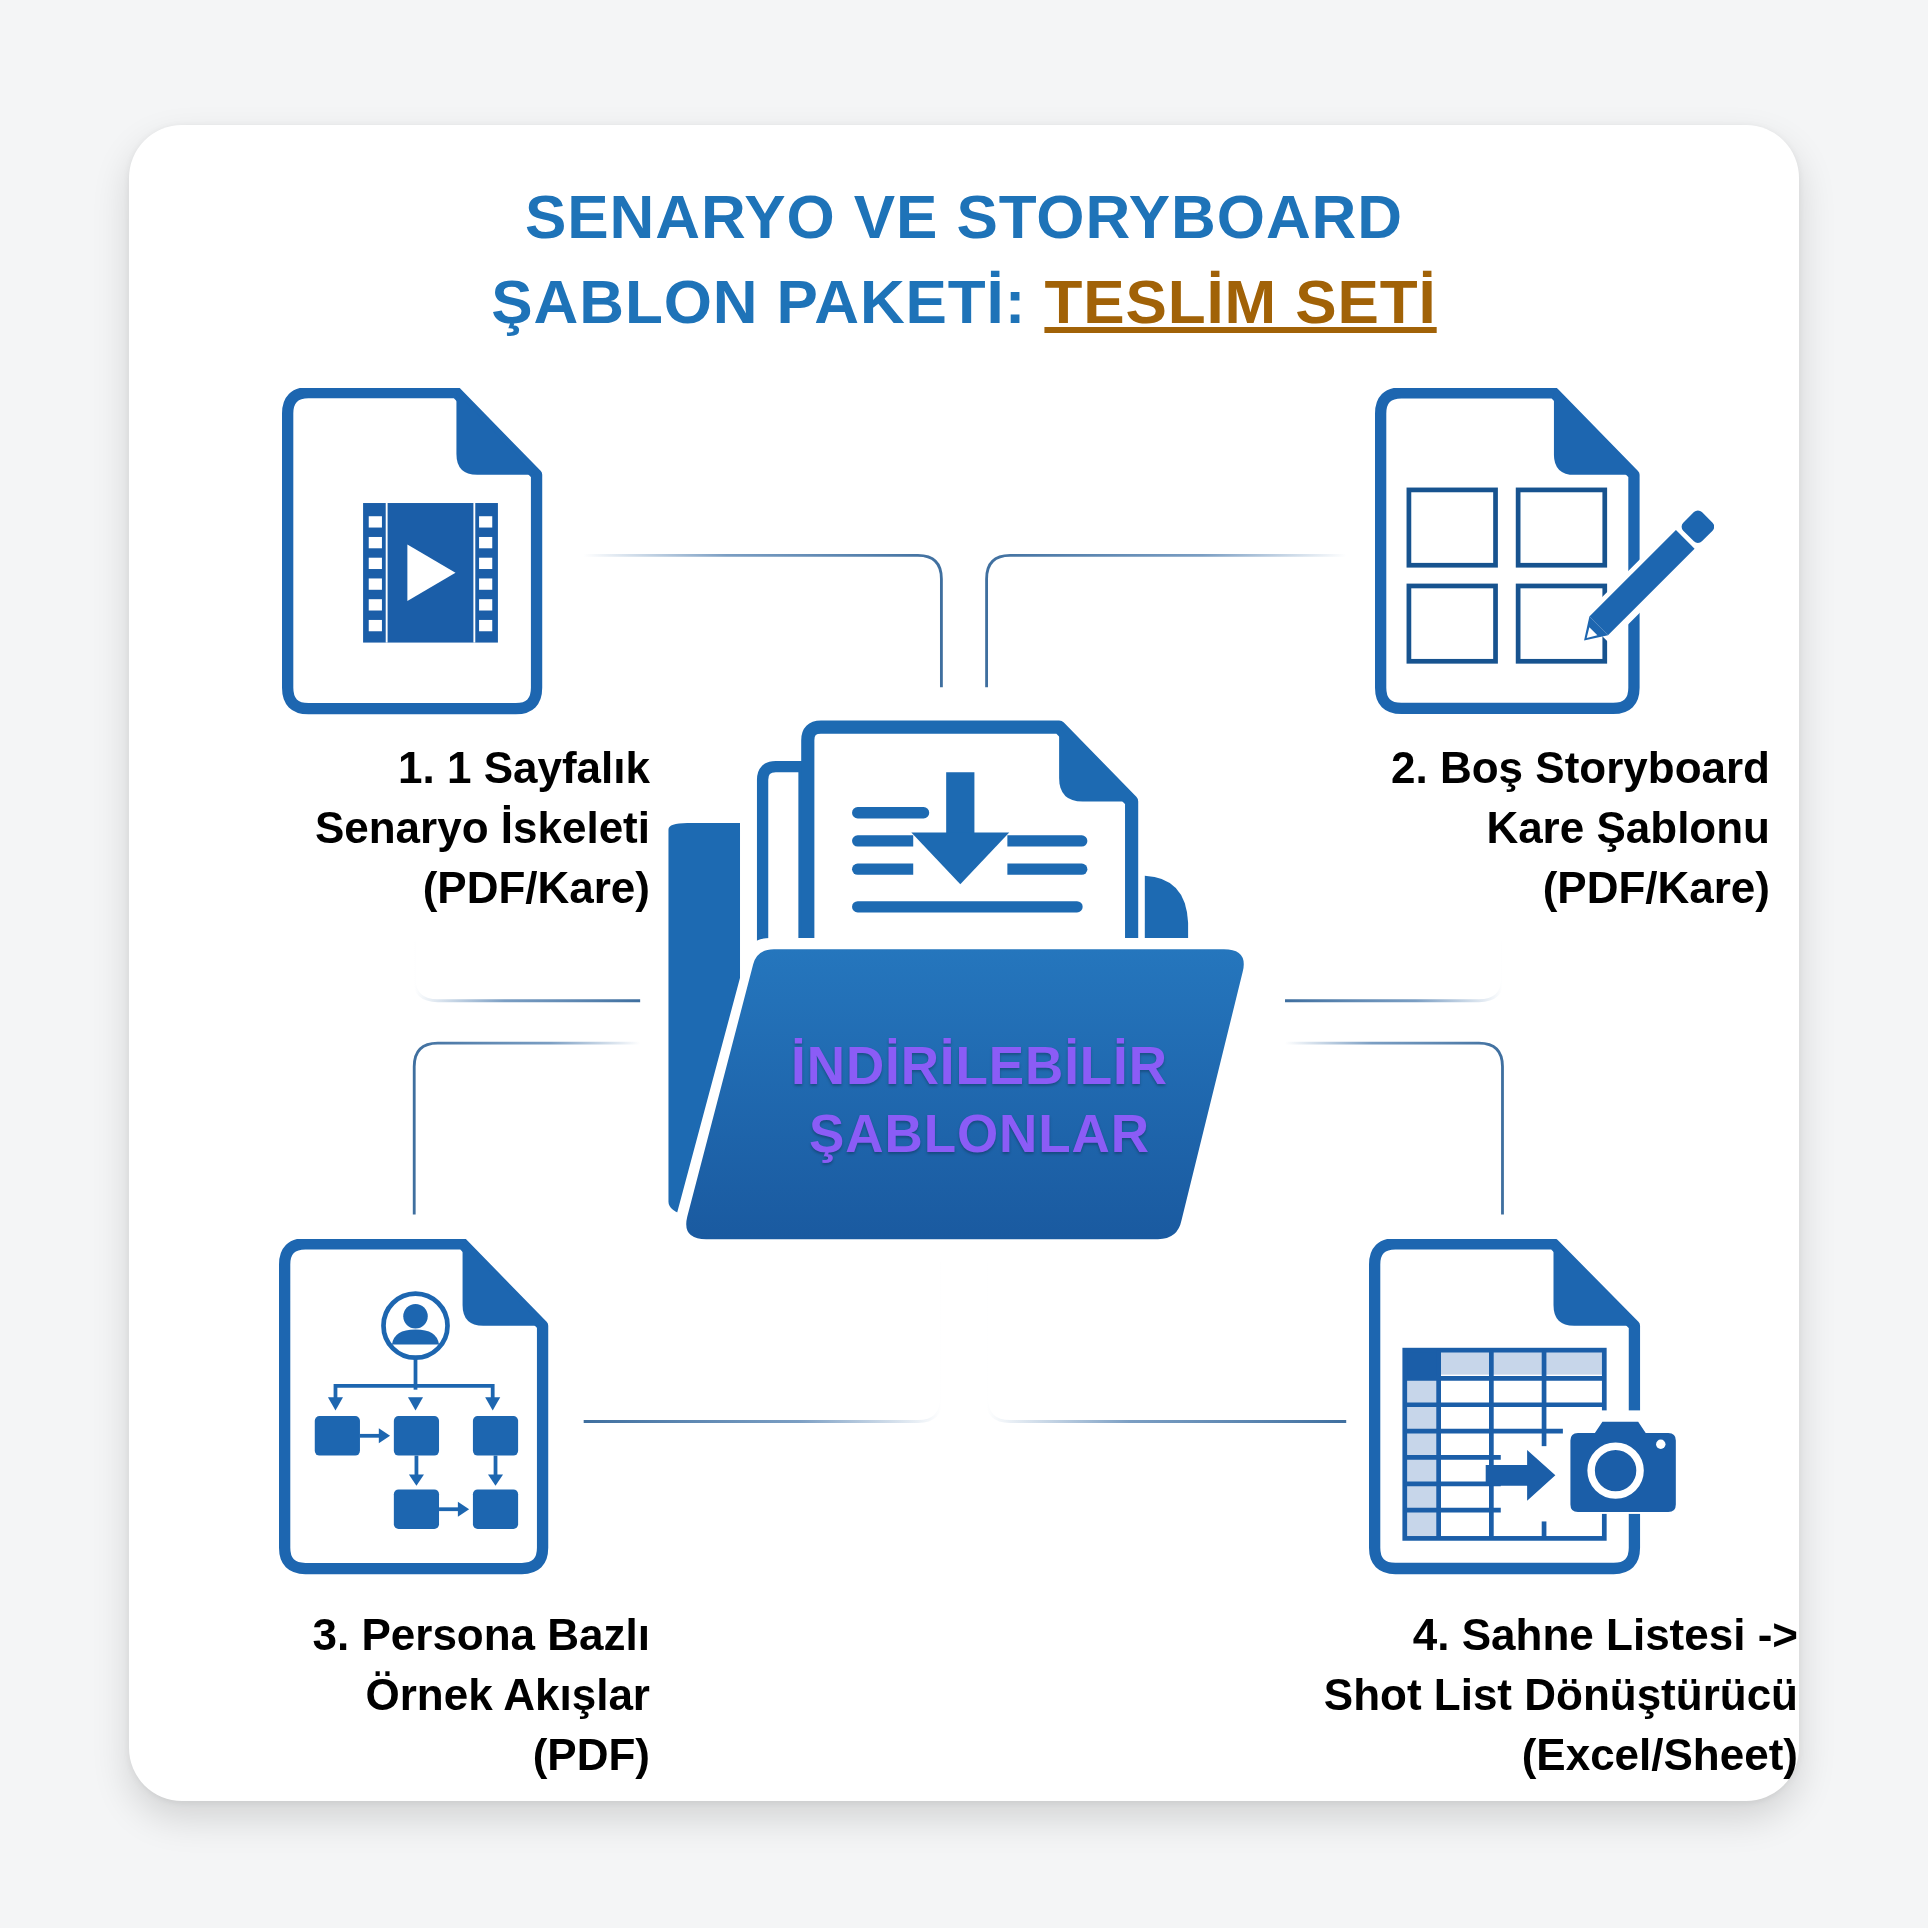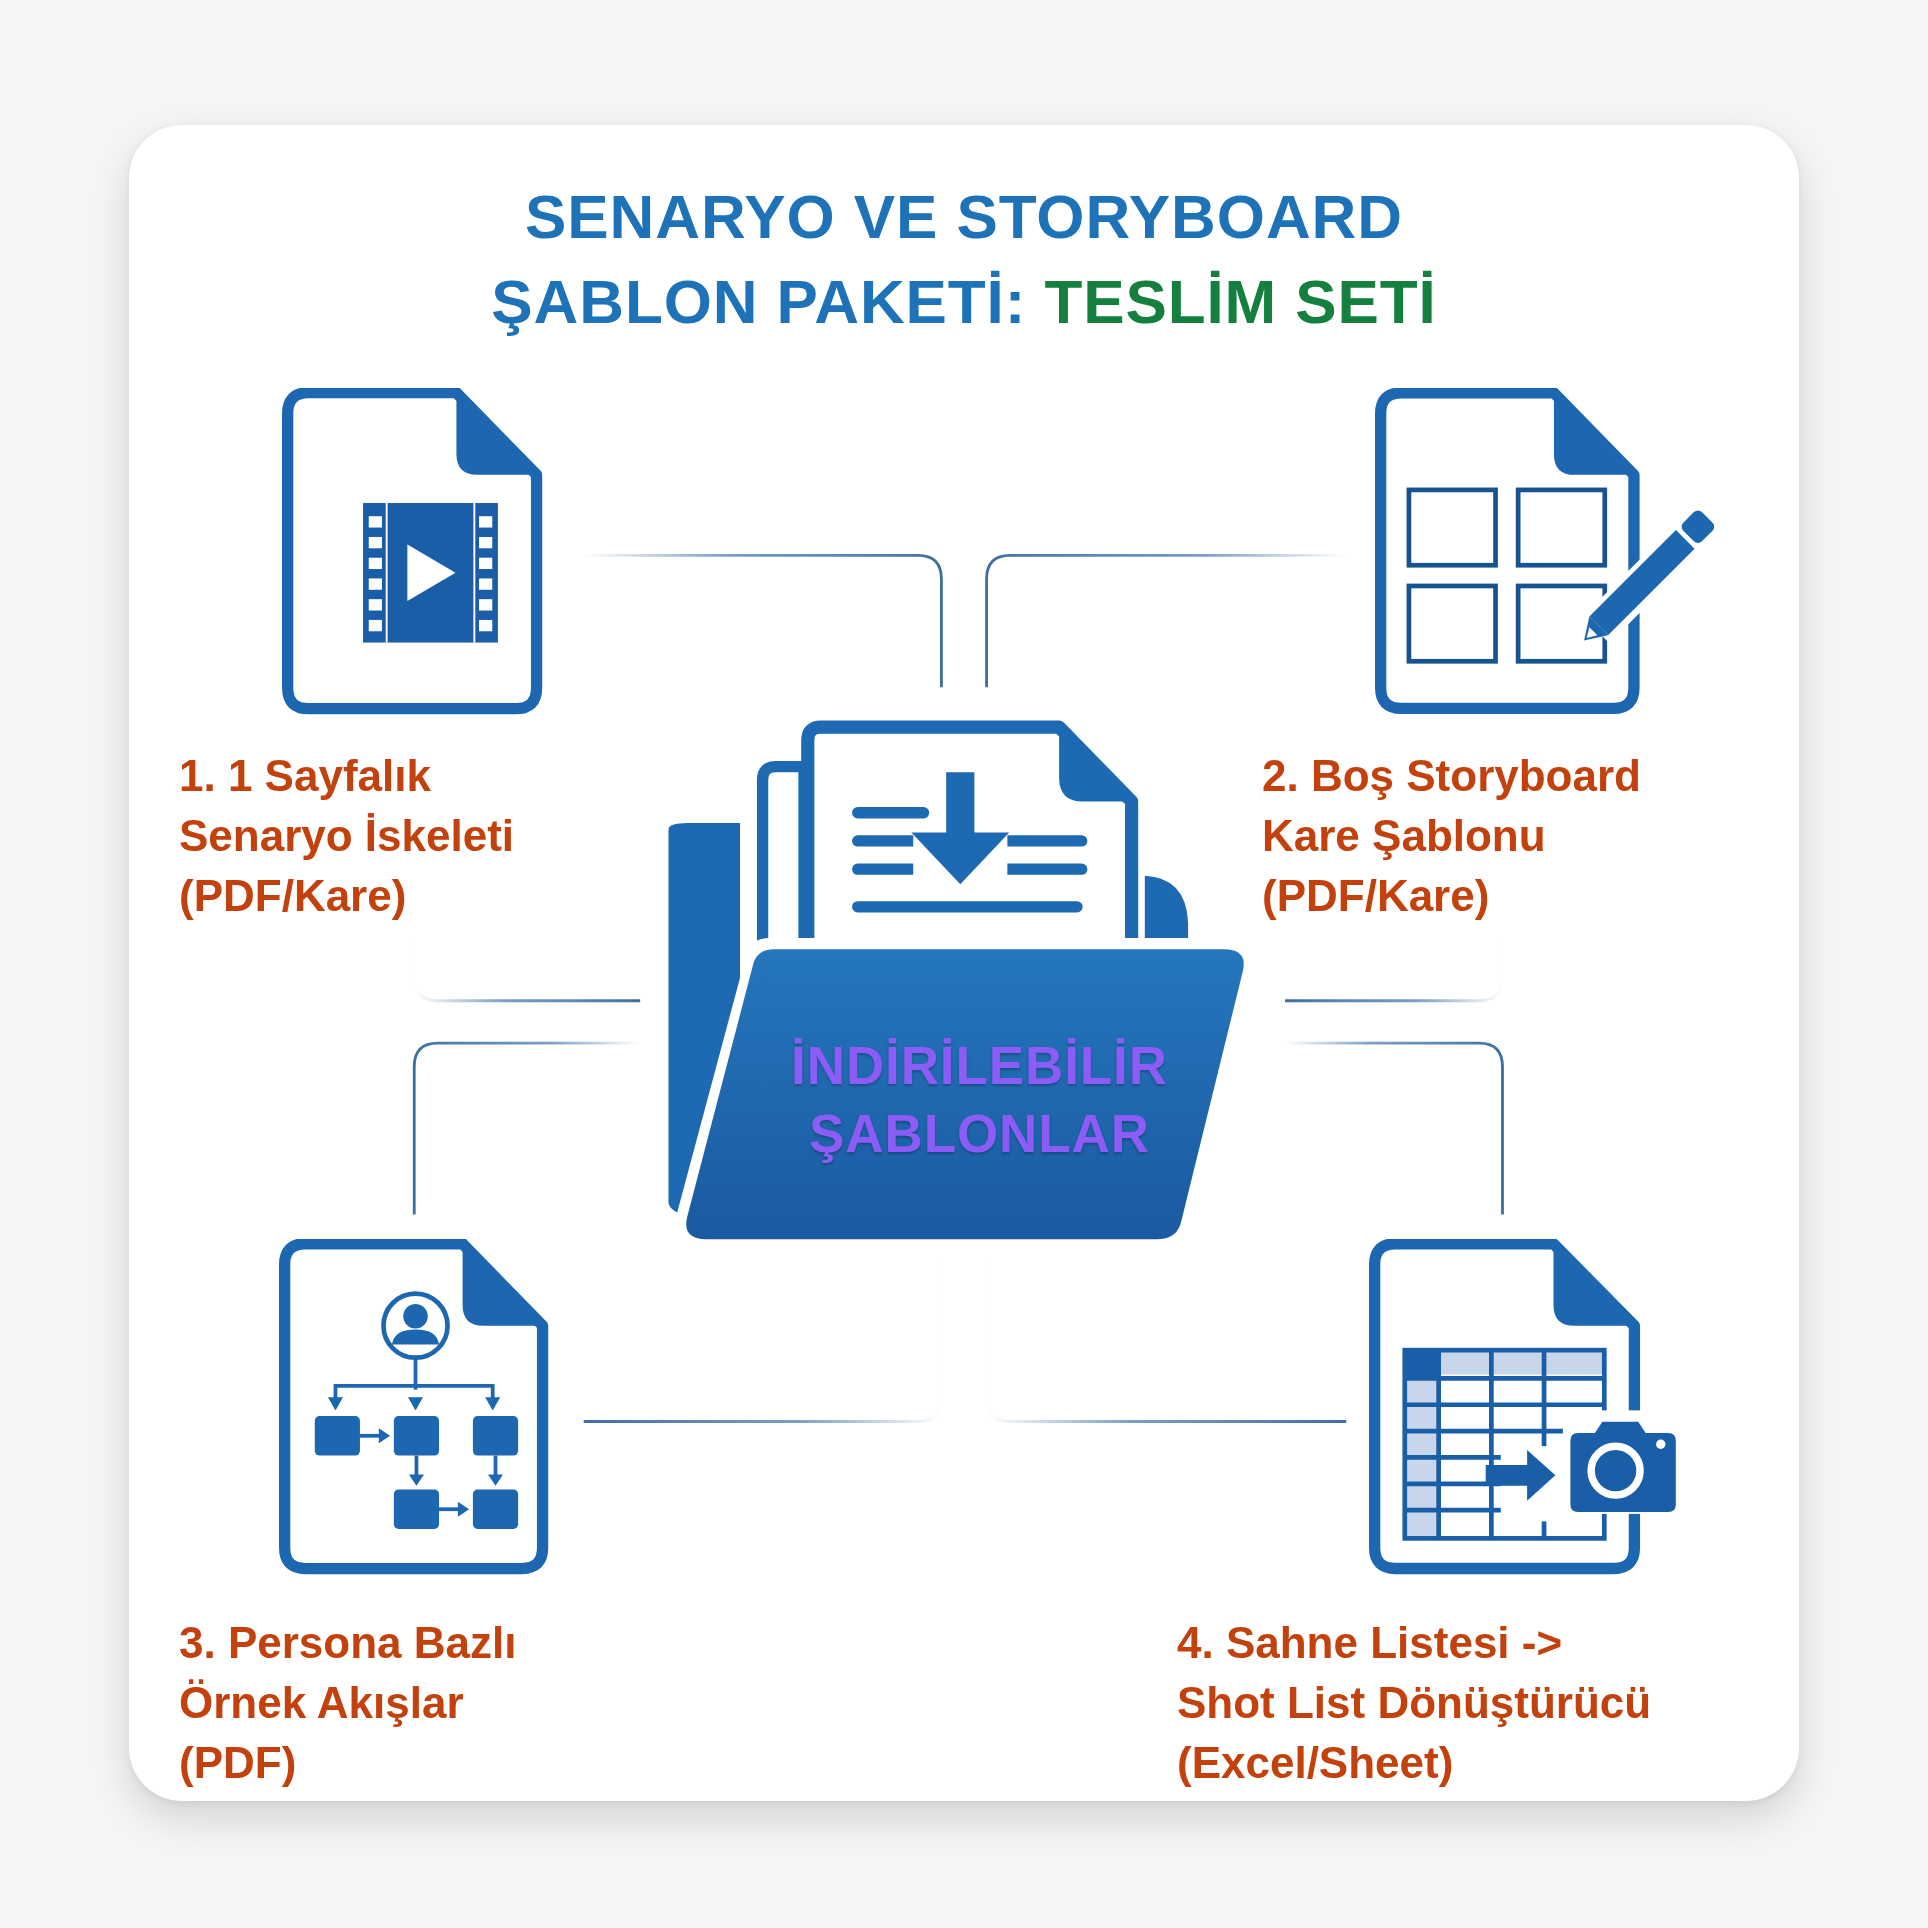"TESLİM SETİ" .title .dark { color: #15803d -> #a16207; text-decoration: none -> underline }
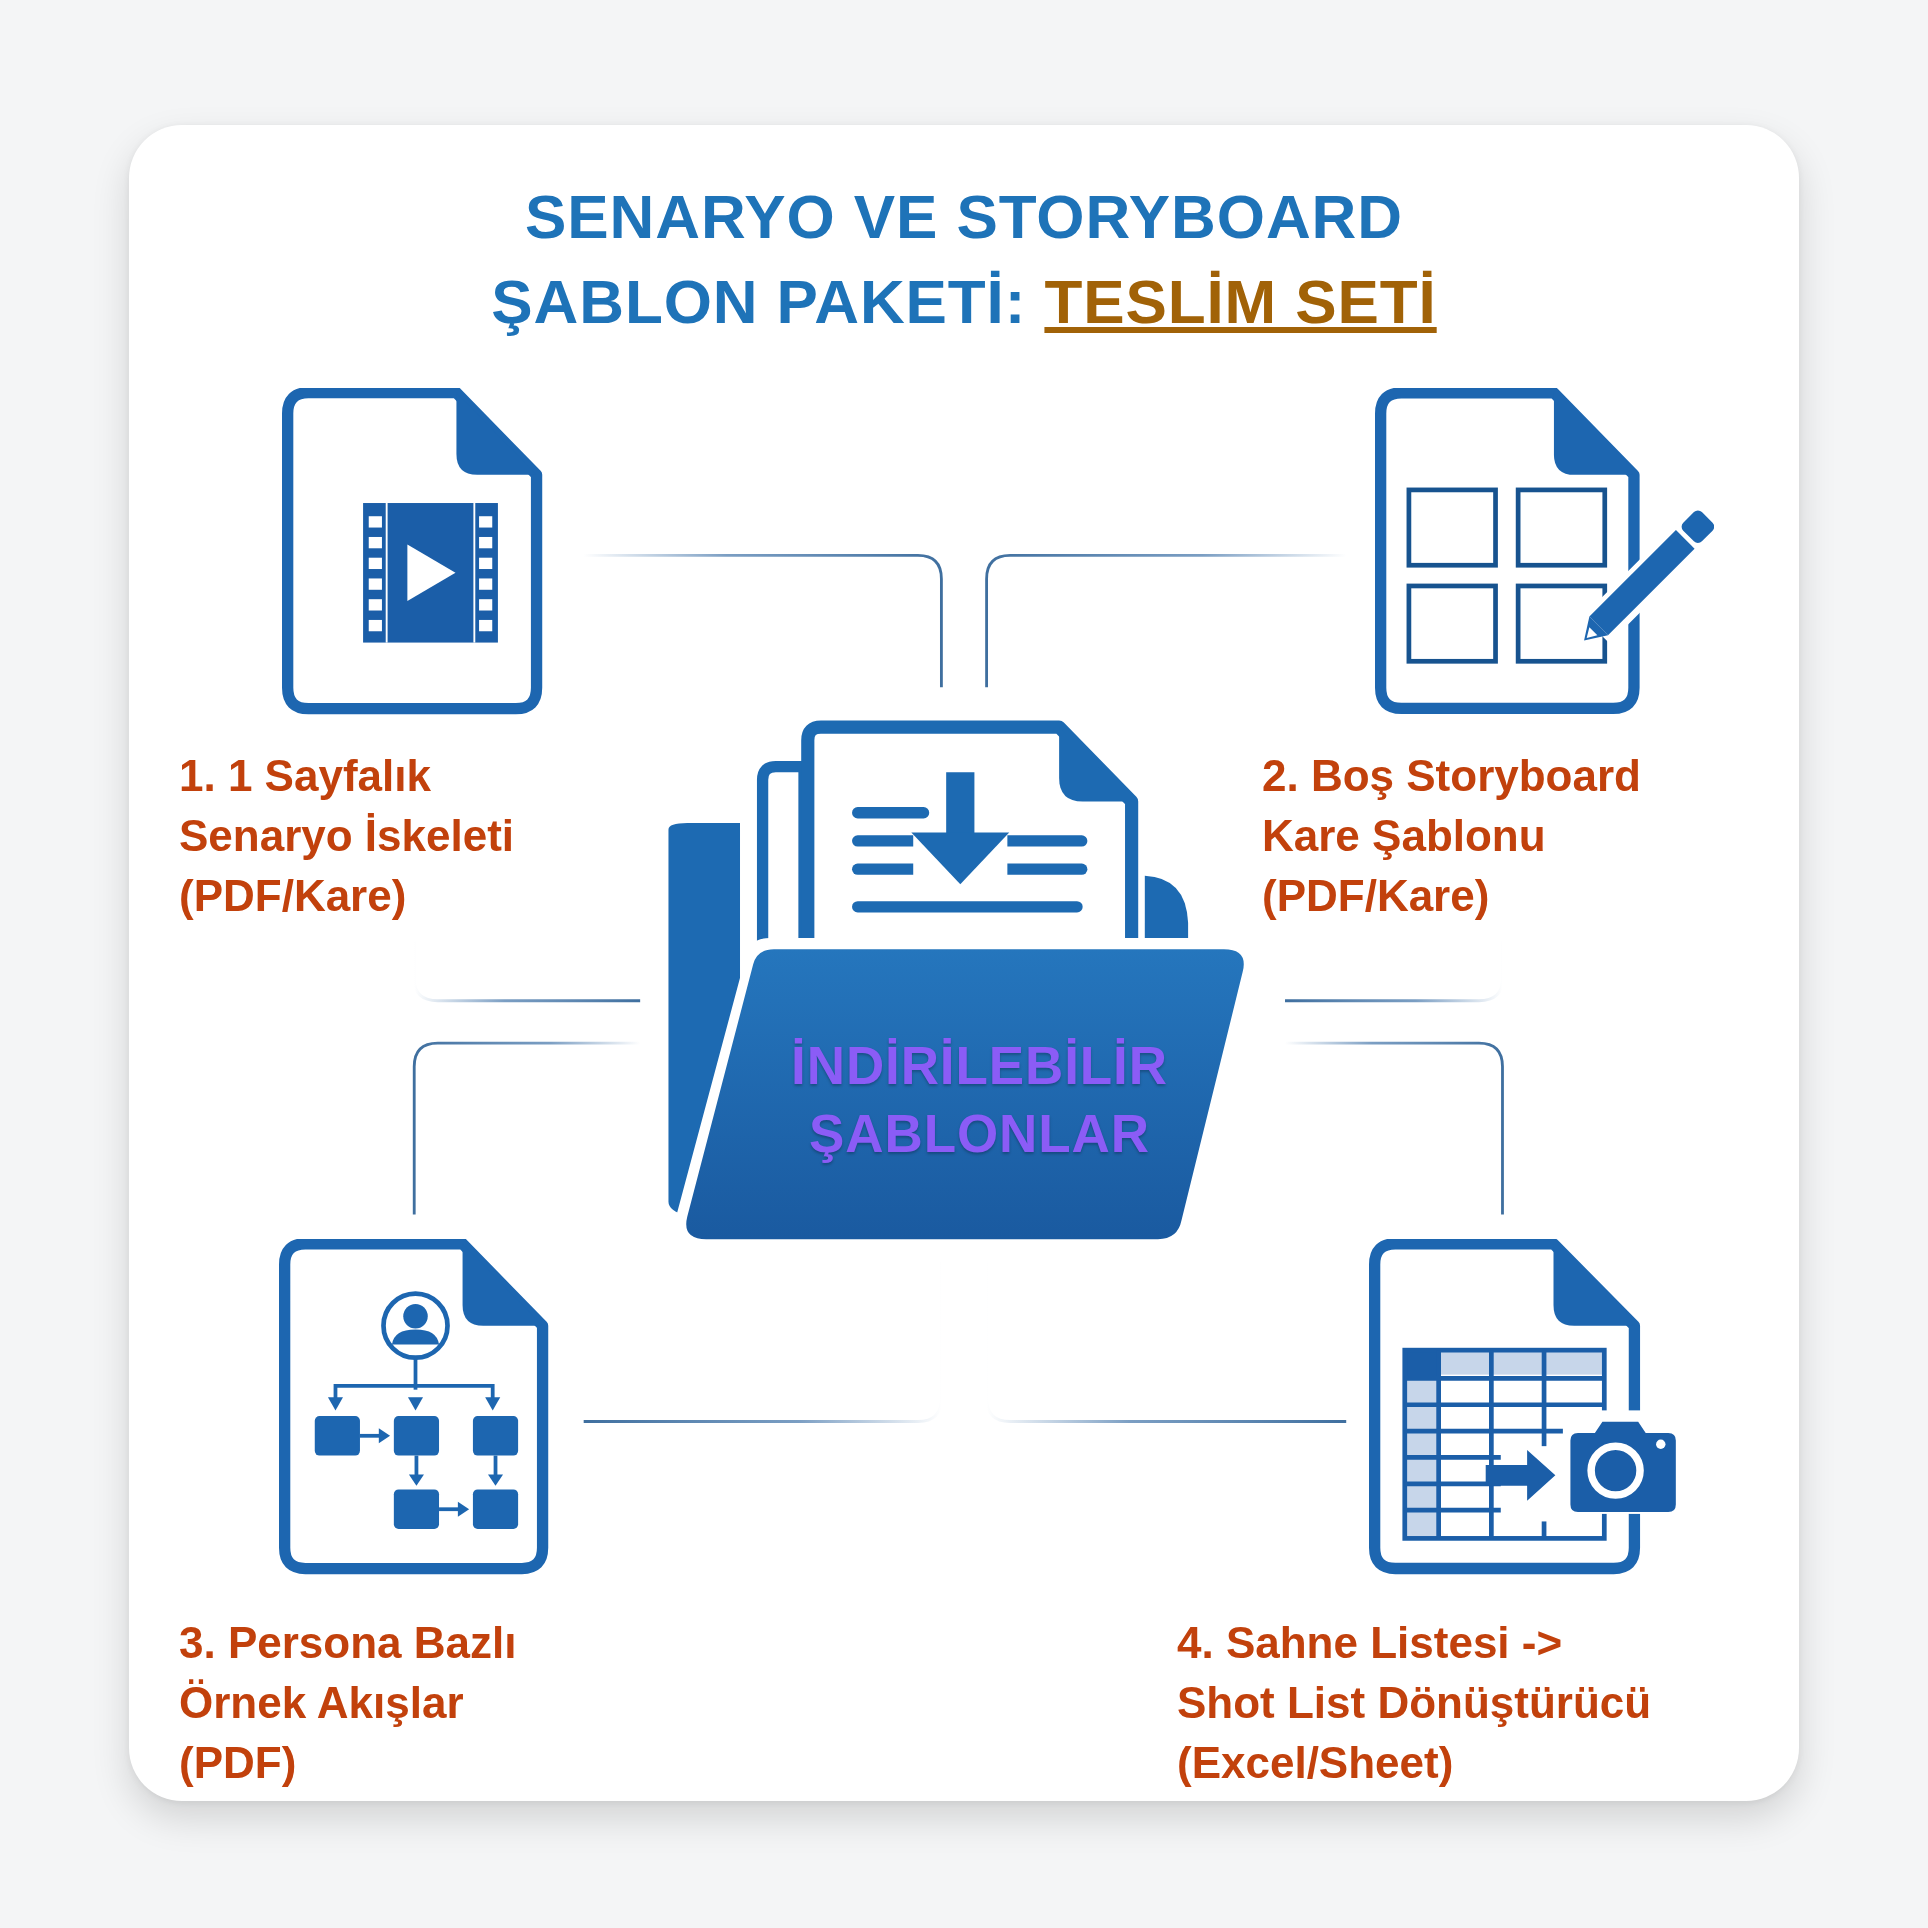"1. 1 Sayfalık" .label { color: #c2410c -> #000000; margin-top: 8px -> none; text-align: left -> right }
